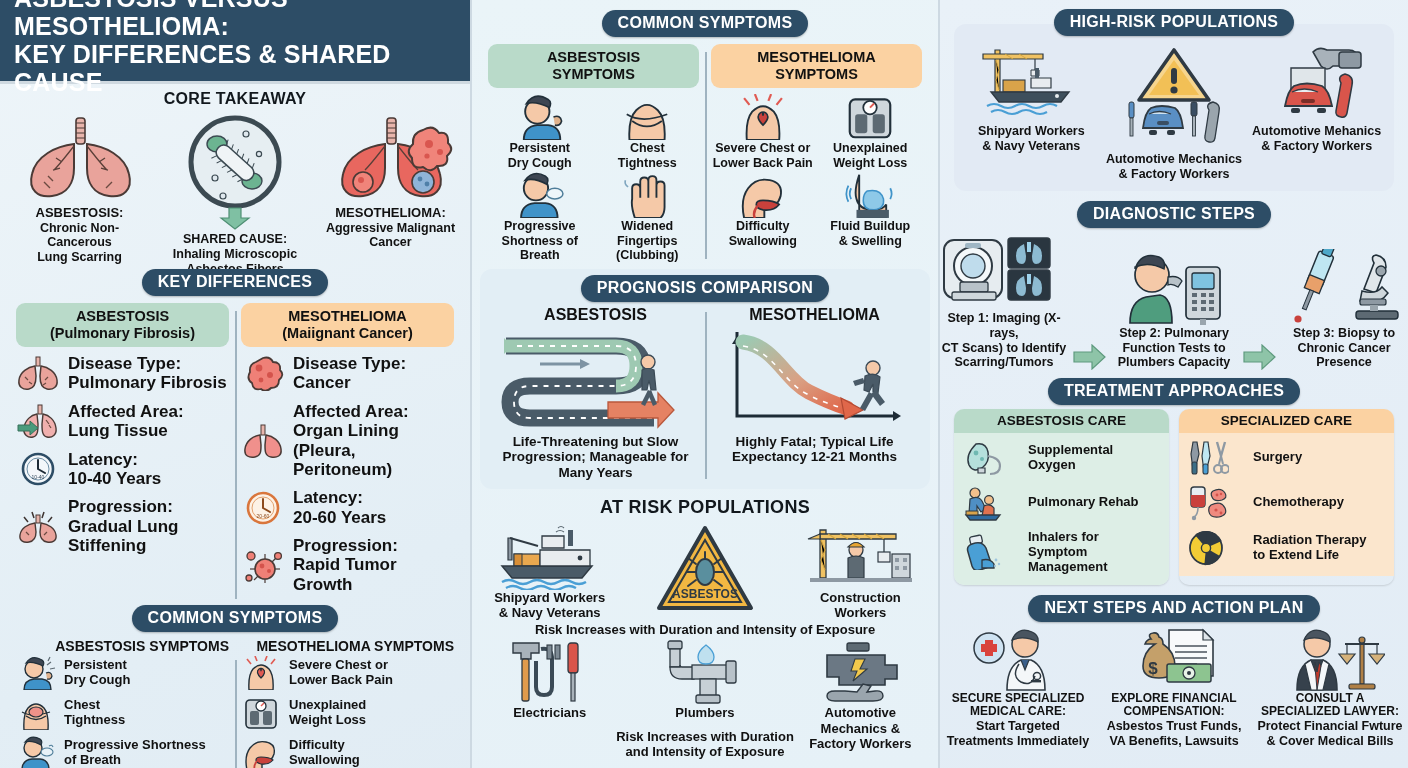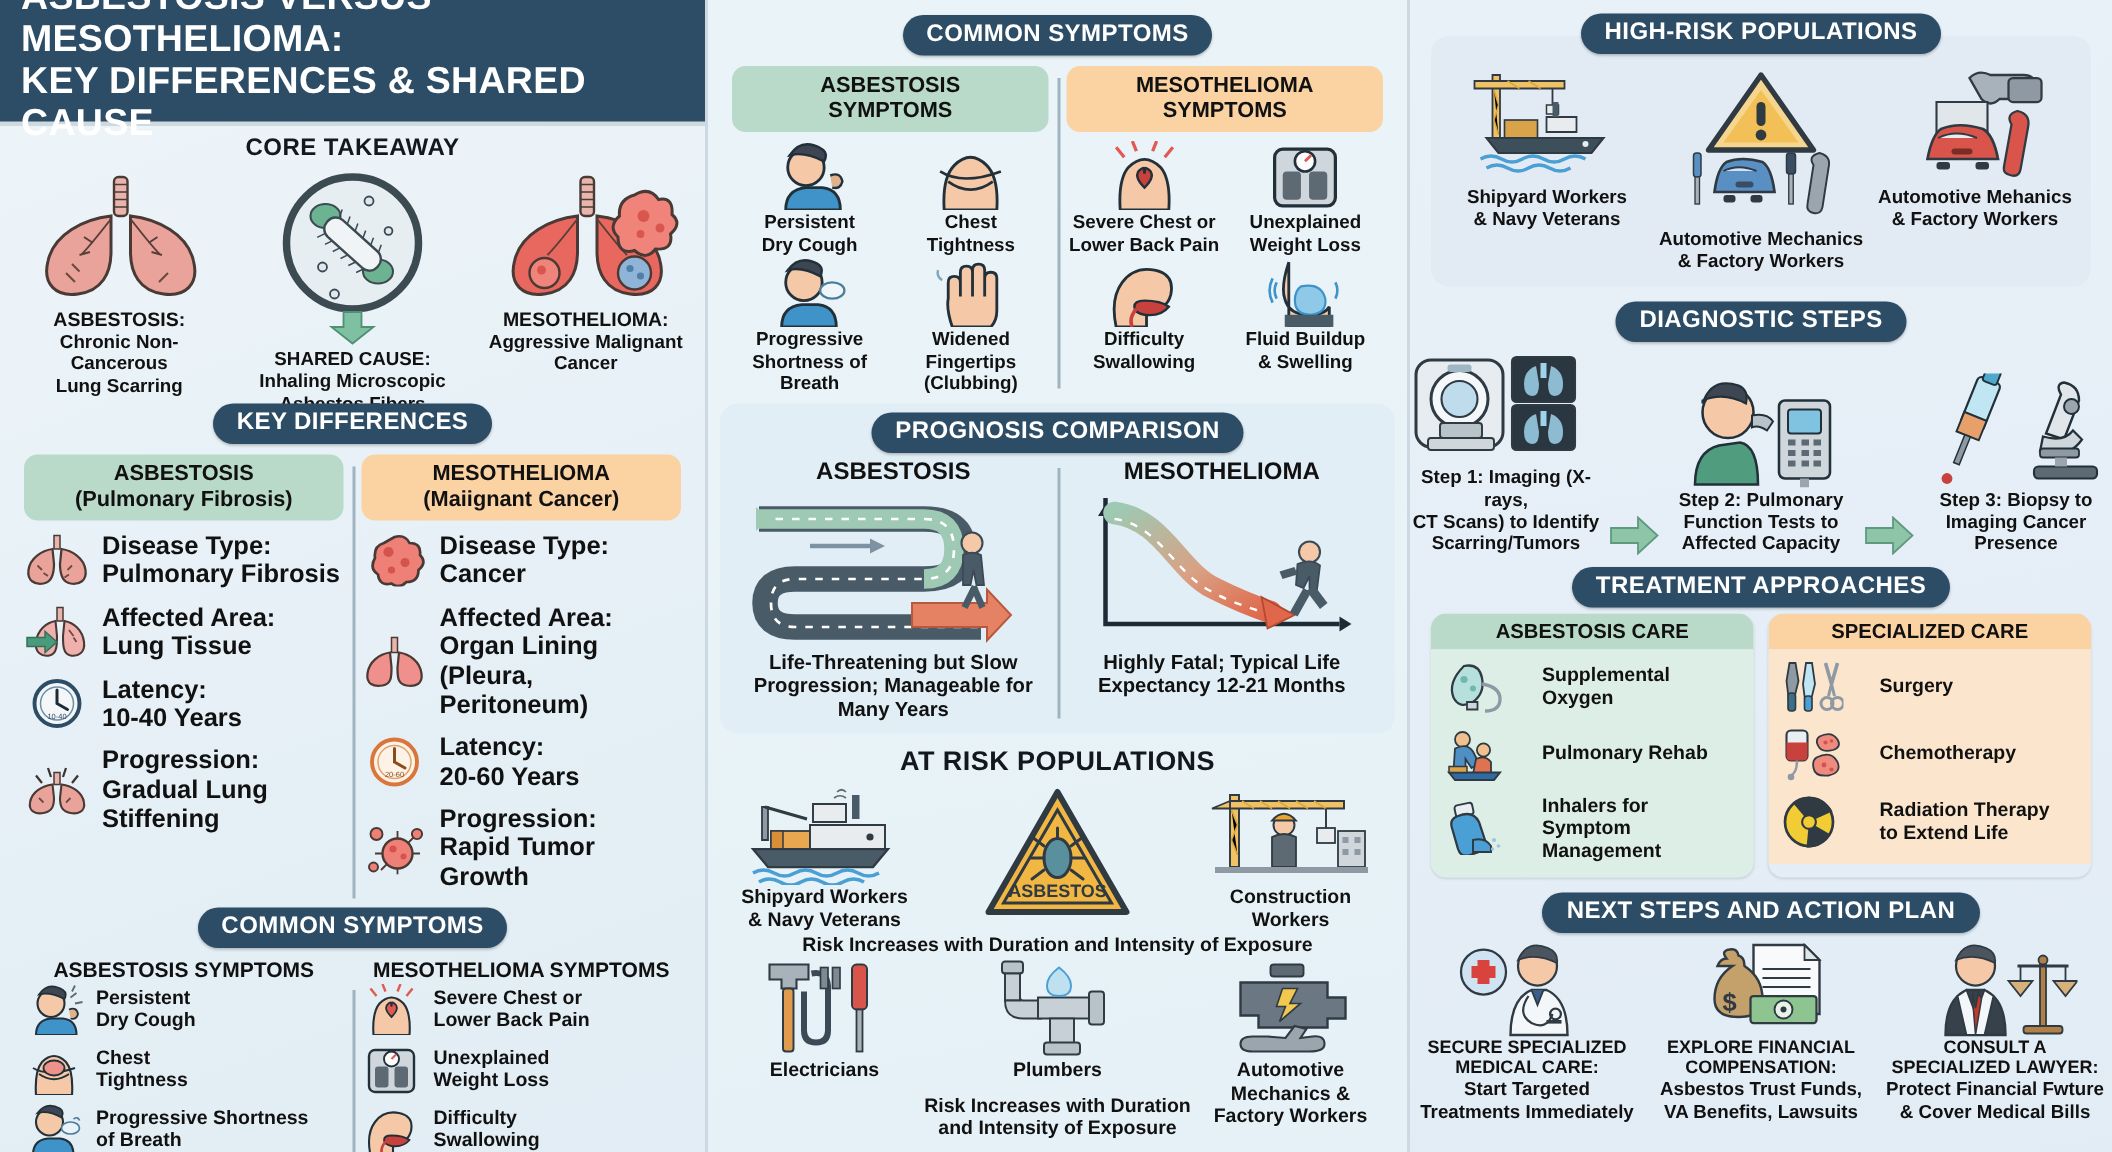"Imaging Cancer" span { text: Imaging -> Chronic }
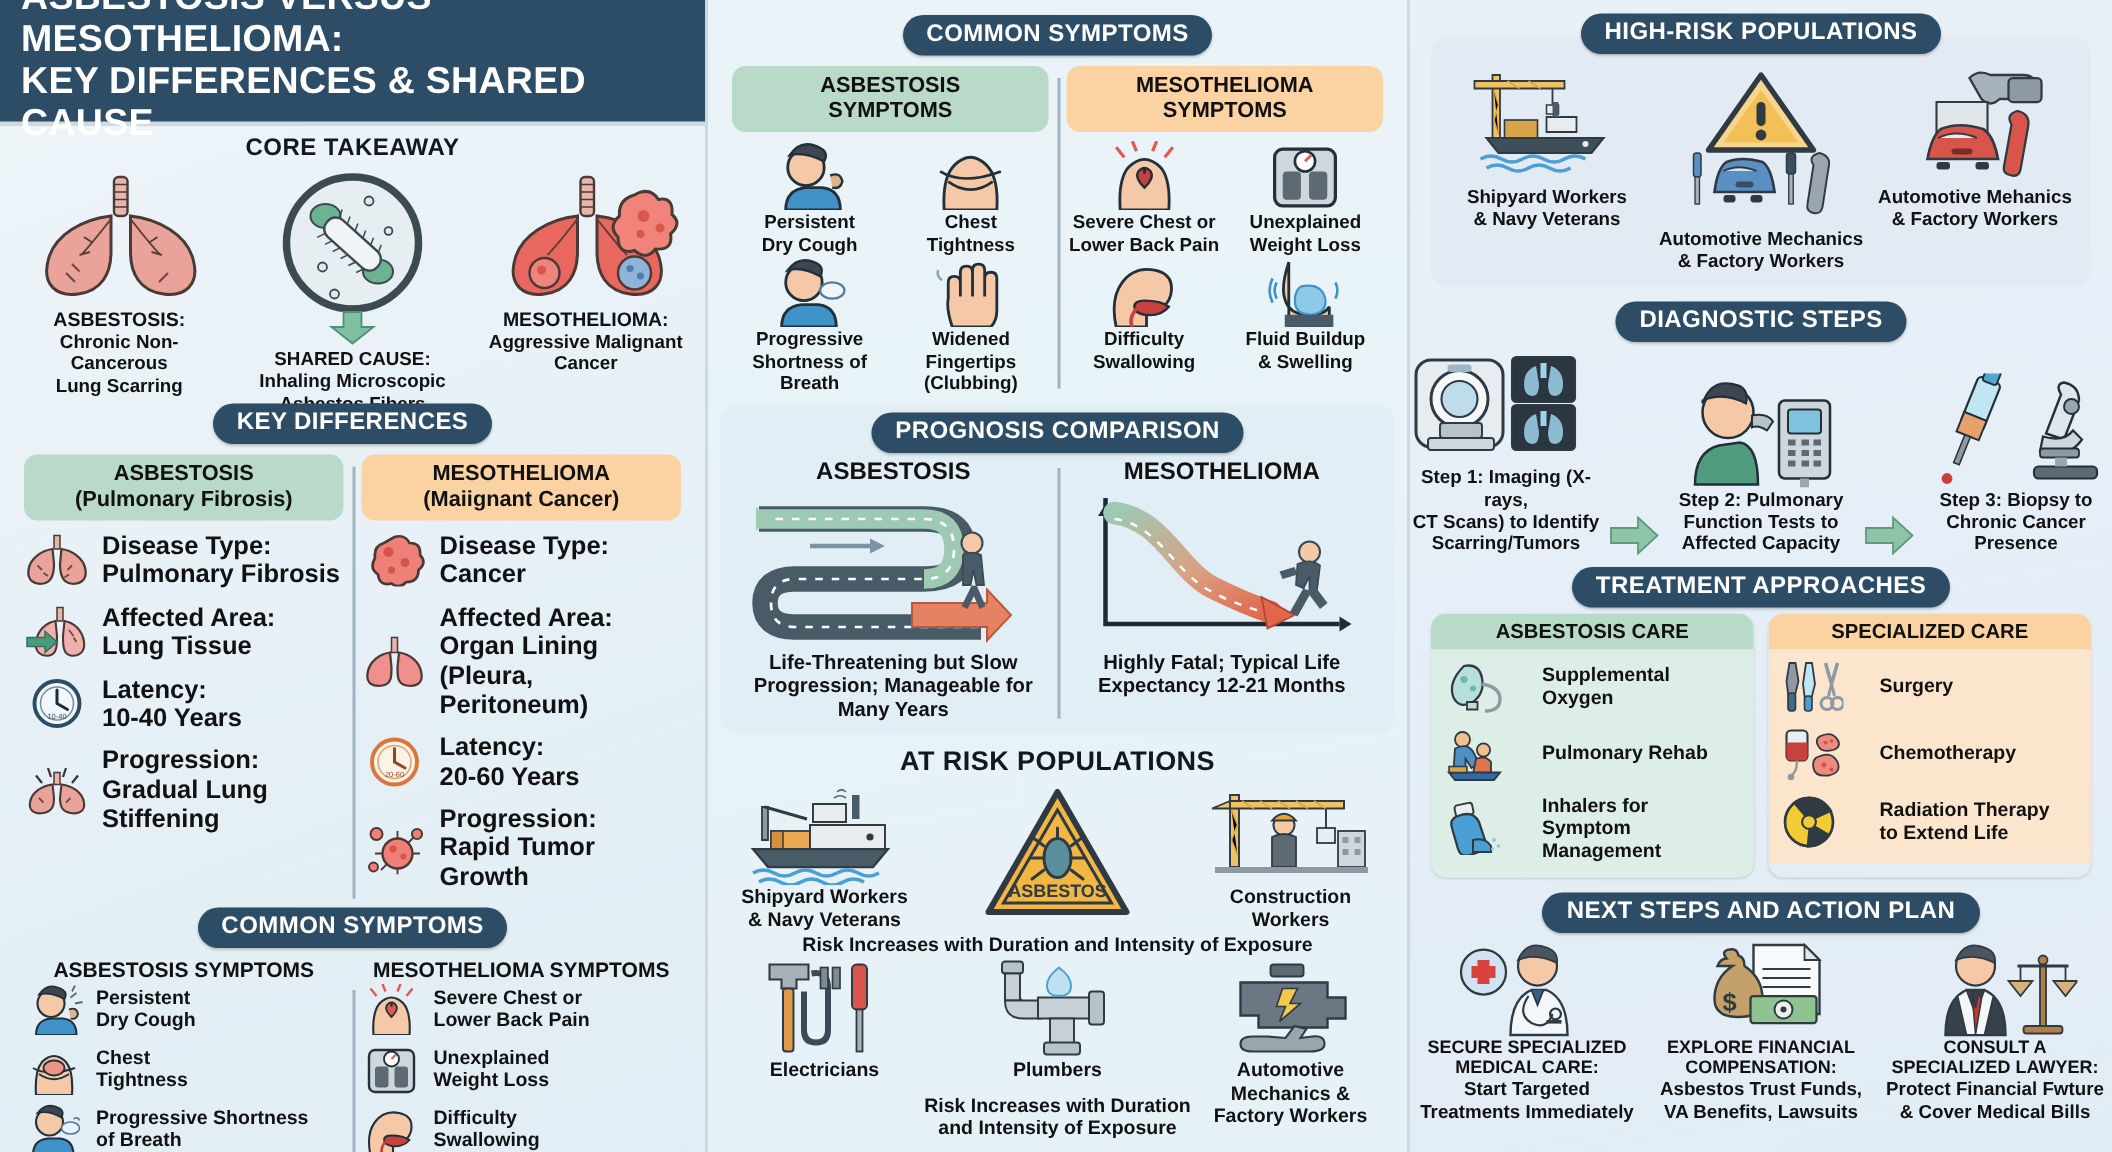"Affected Capacity" span { text: Affected -> Plumbers }
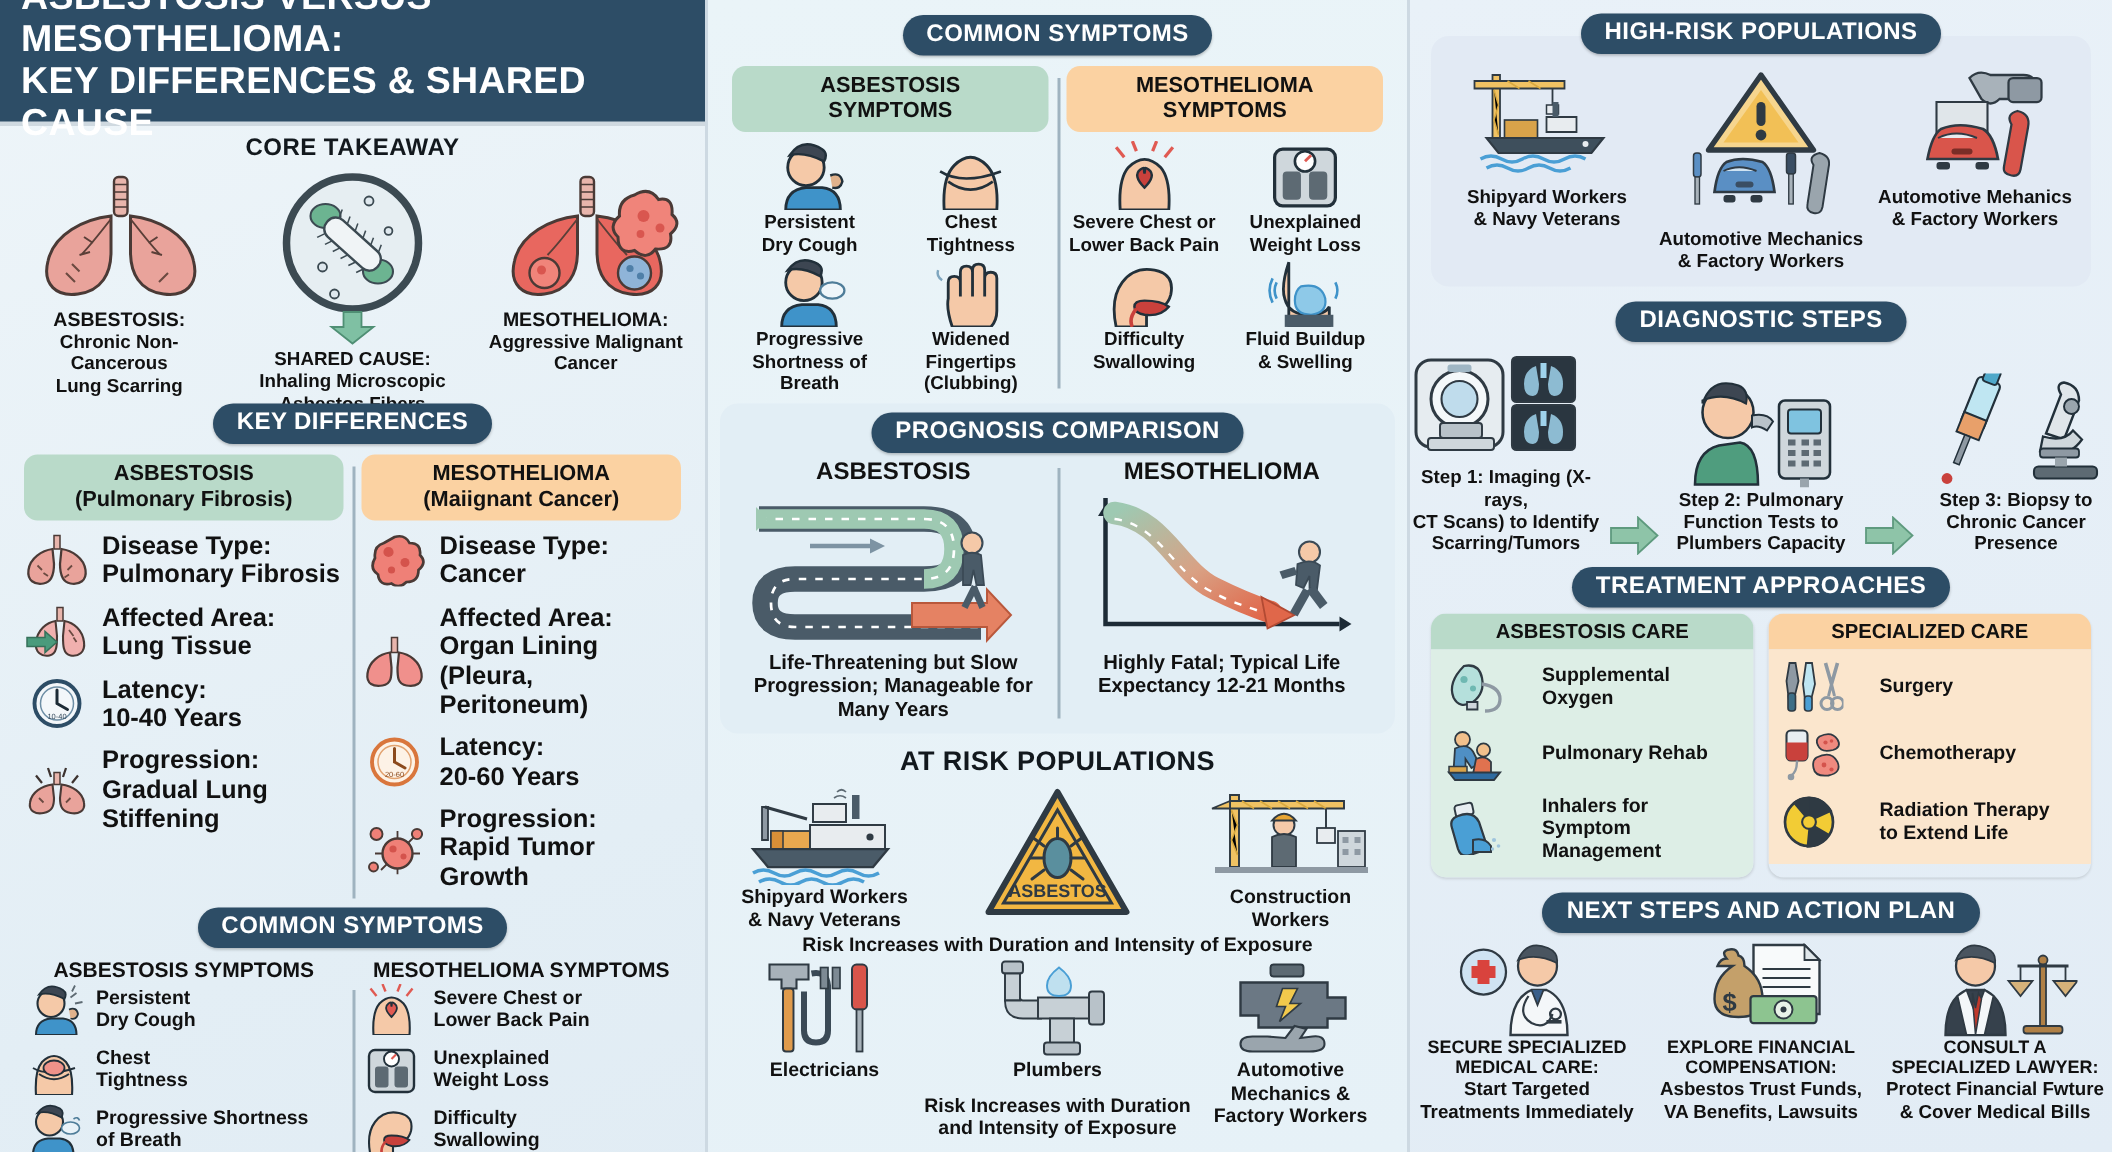"ASBESTOSIS SYMPTOMS" .sym-head { text-align: center -> right }
